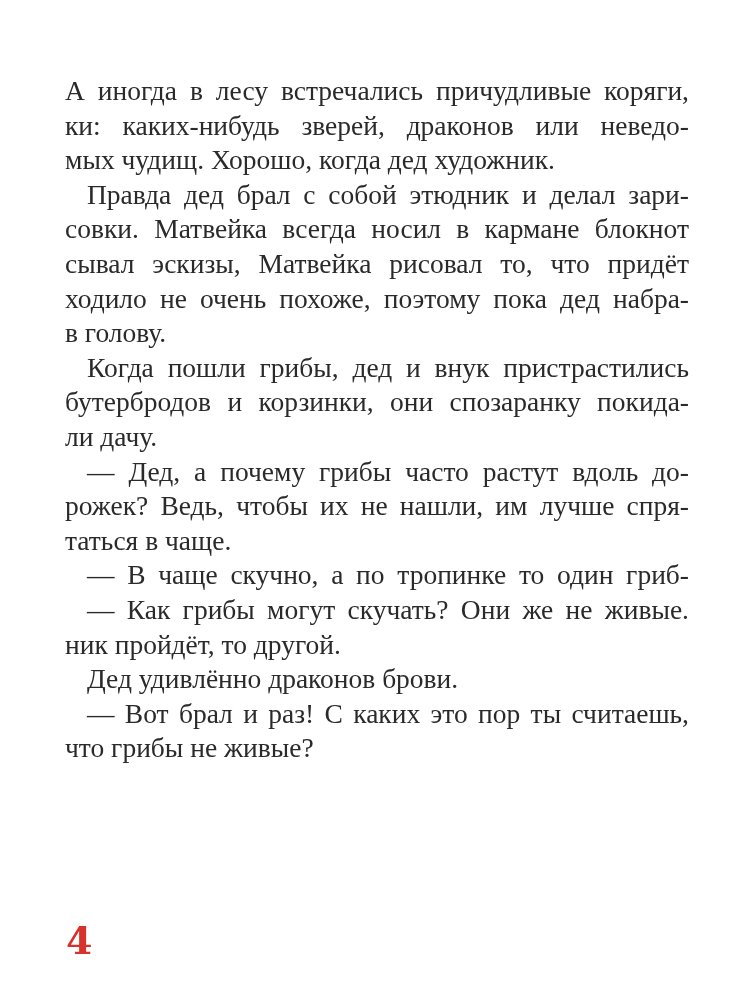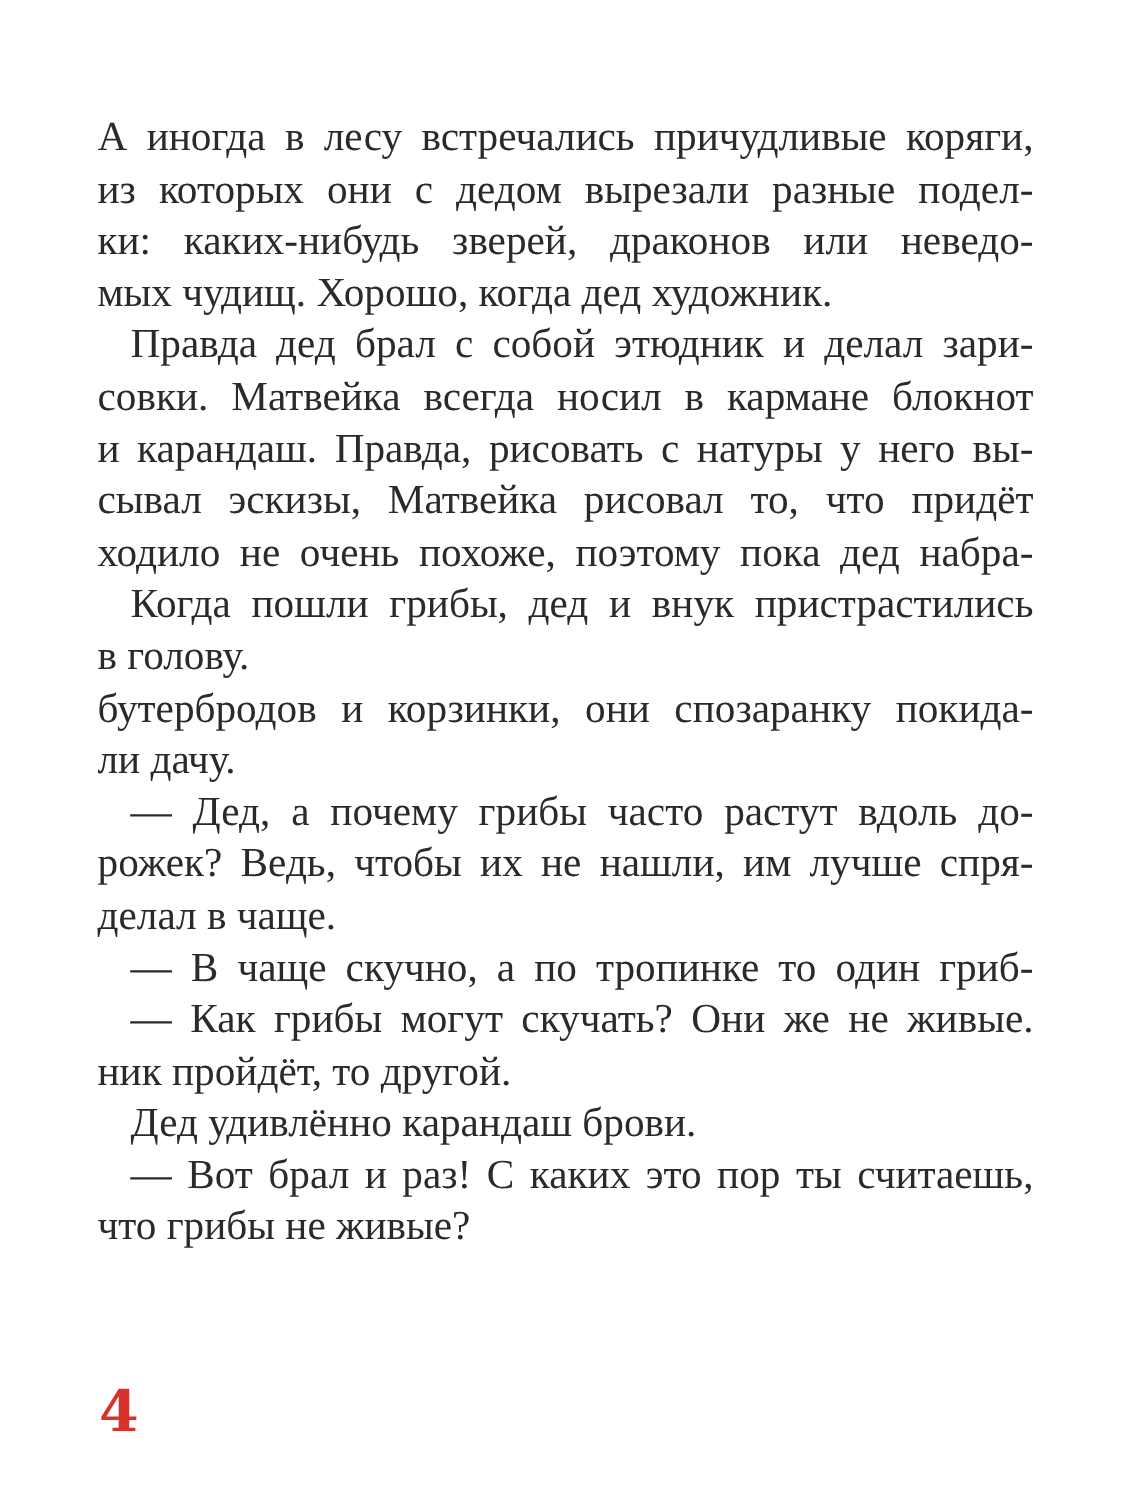"из которых они с дедом" div.line { html: <div>из которых они с дедом вырезали разные подел-</div> -> none }
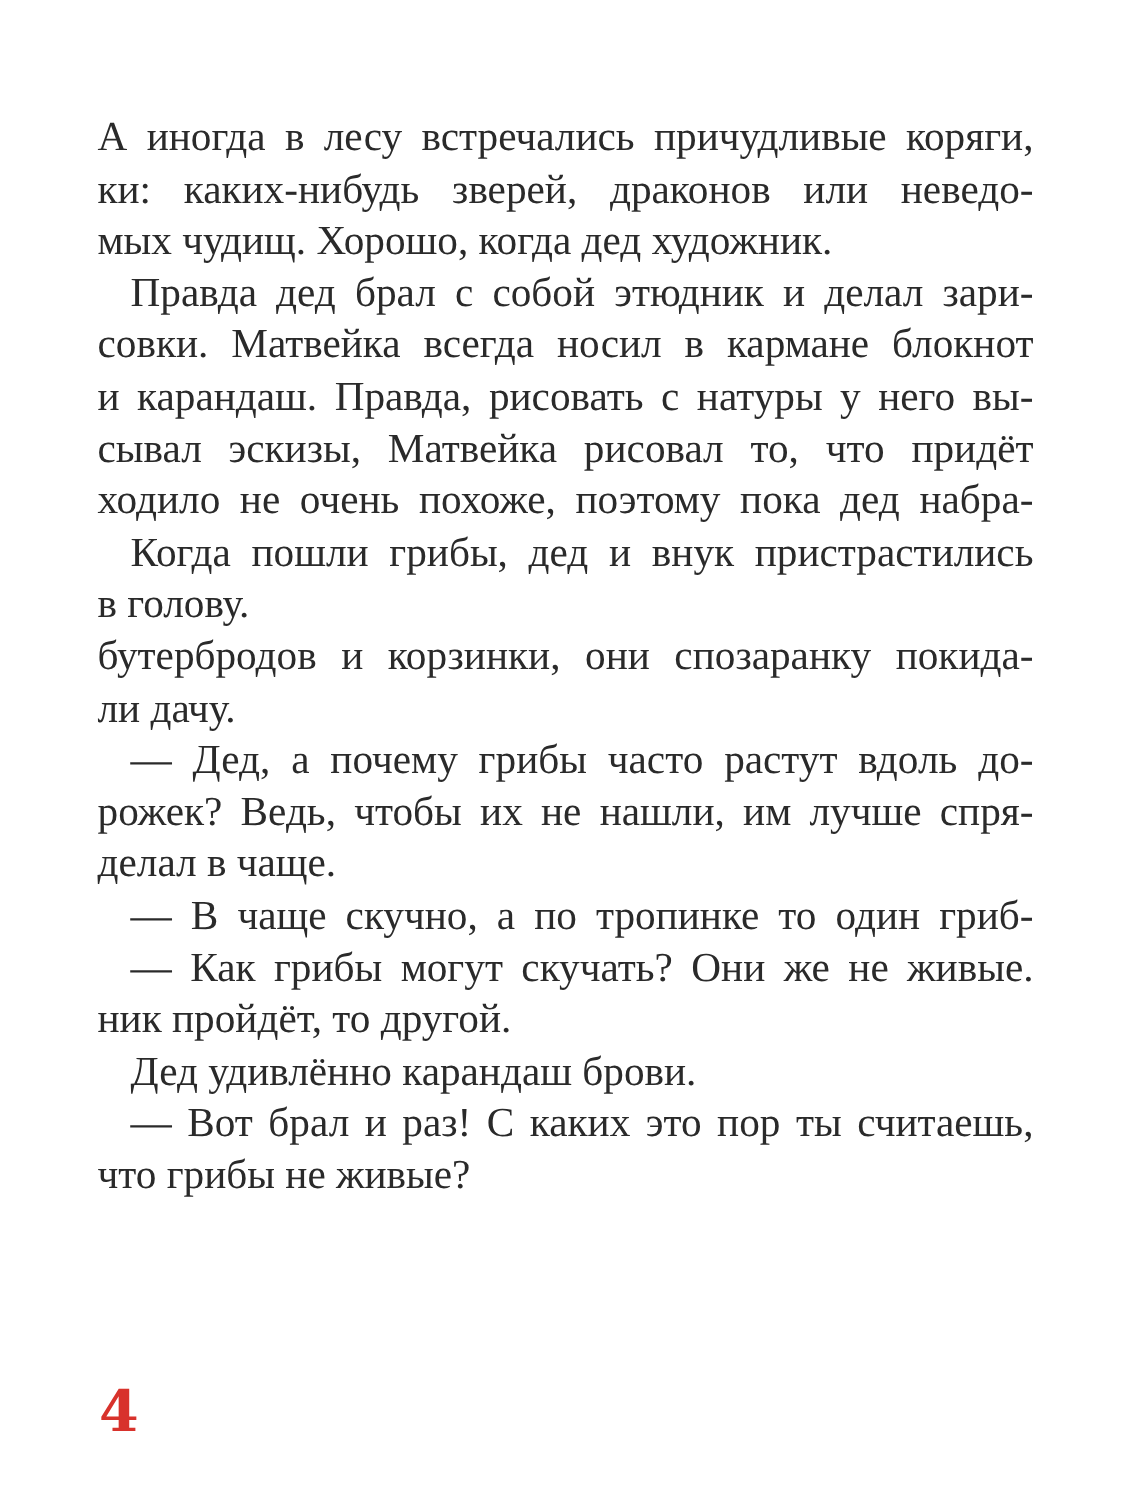"и карандаш. Правда, рисовать с" div.line { html: <div>и карандаш. Правда, рисовать с натуры у него вы-</div> -> none }
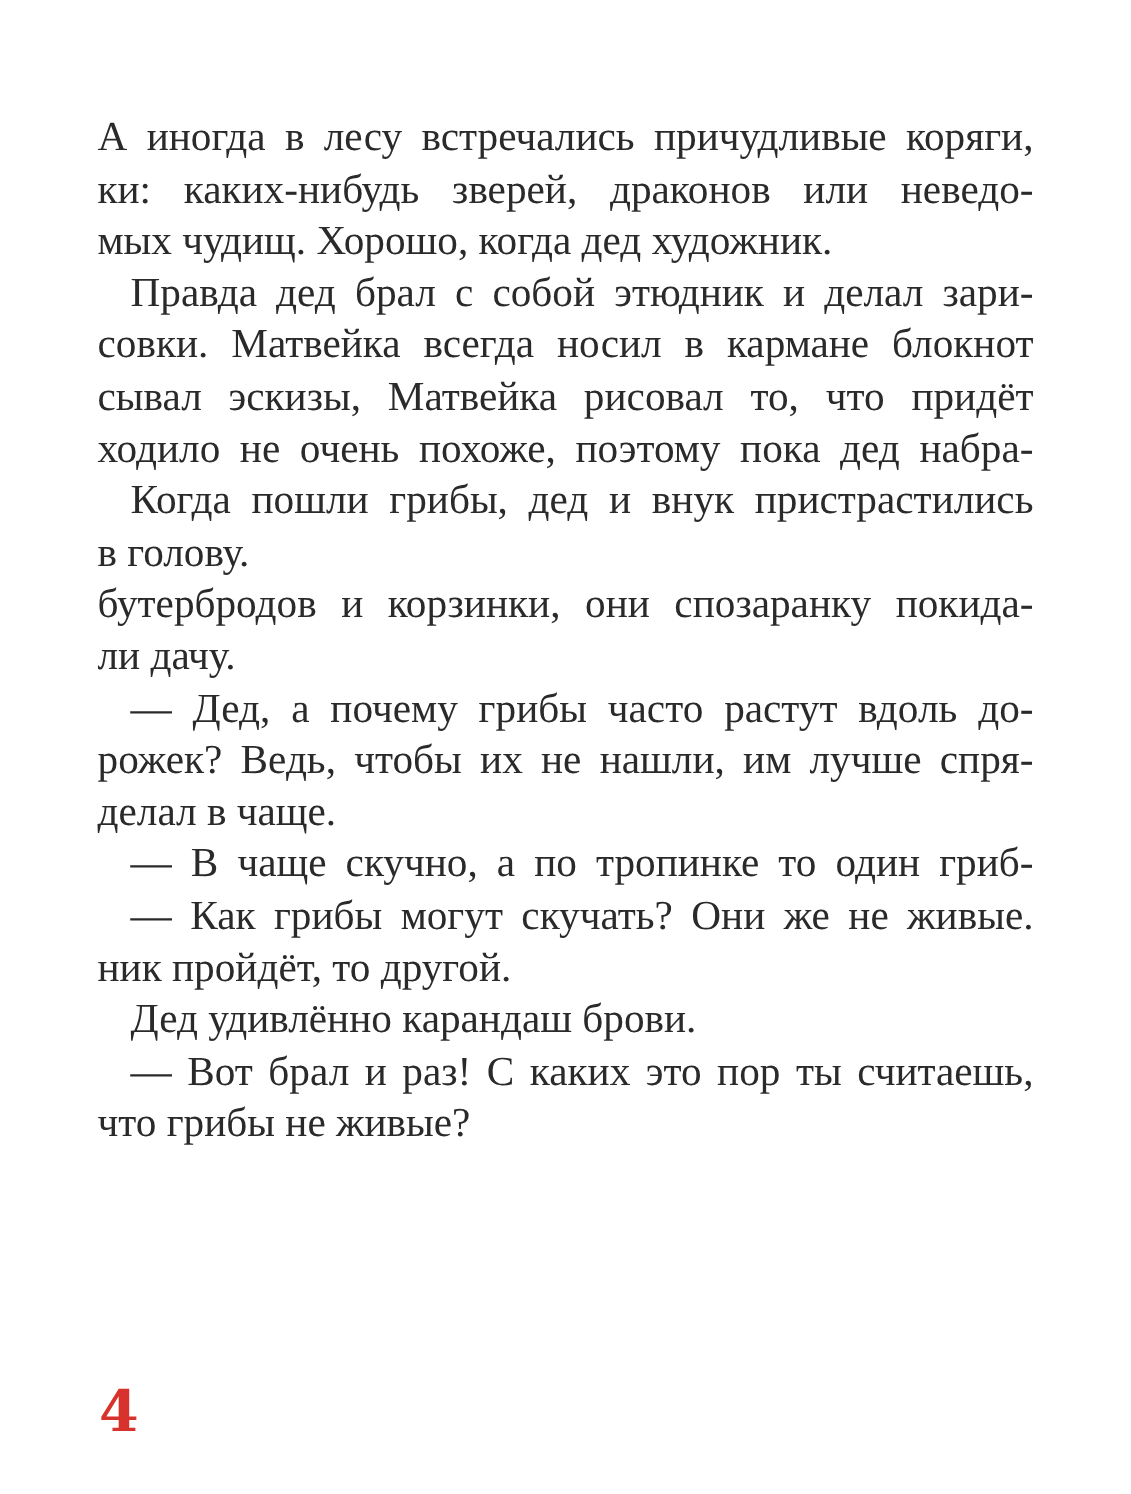"Когда пошли грибы, дед и" div.line { order: before "в голову." -> after "в голову." }
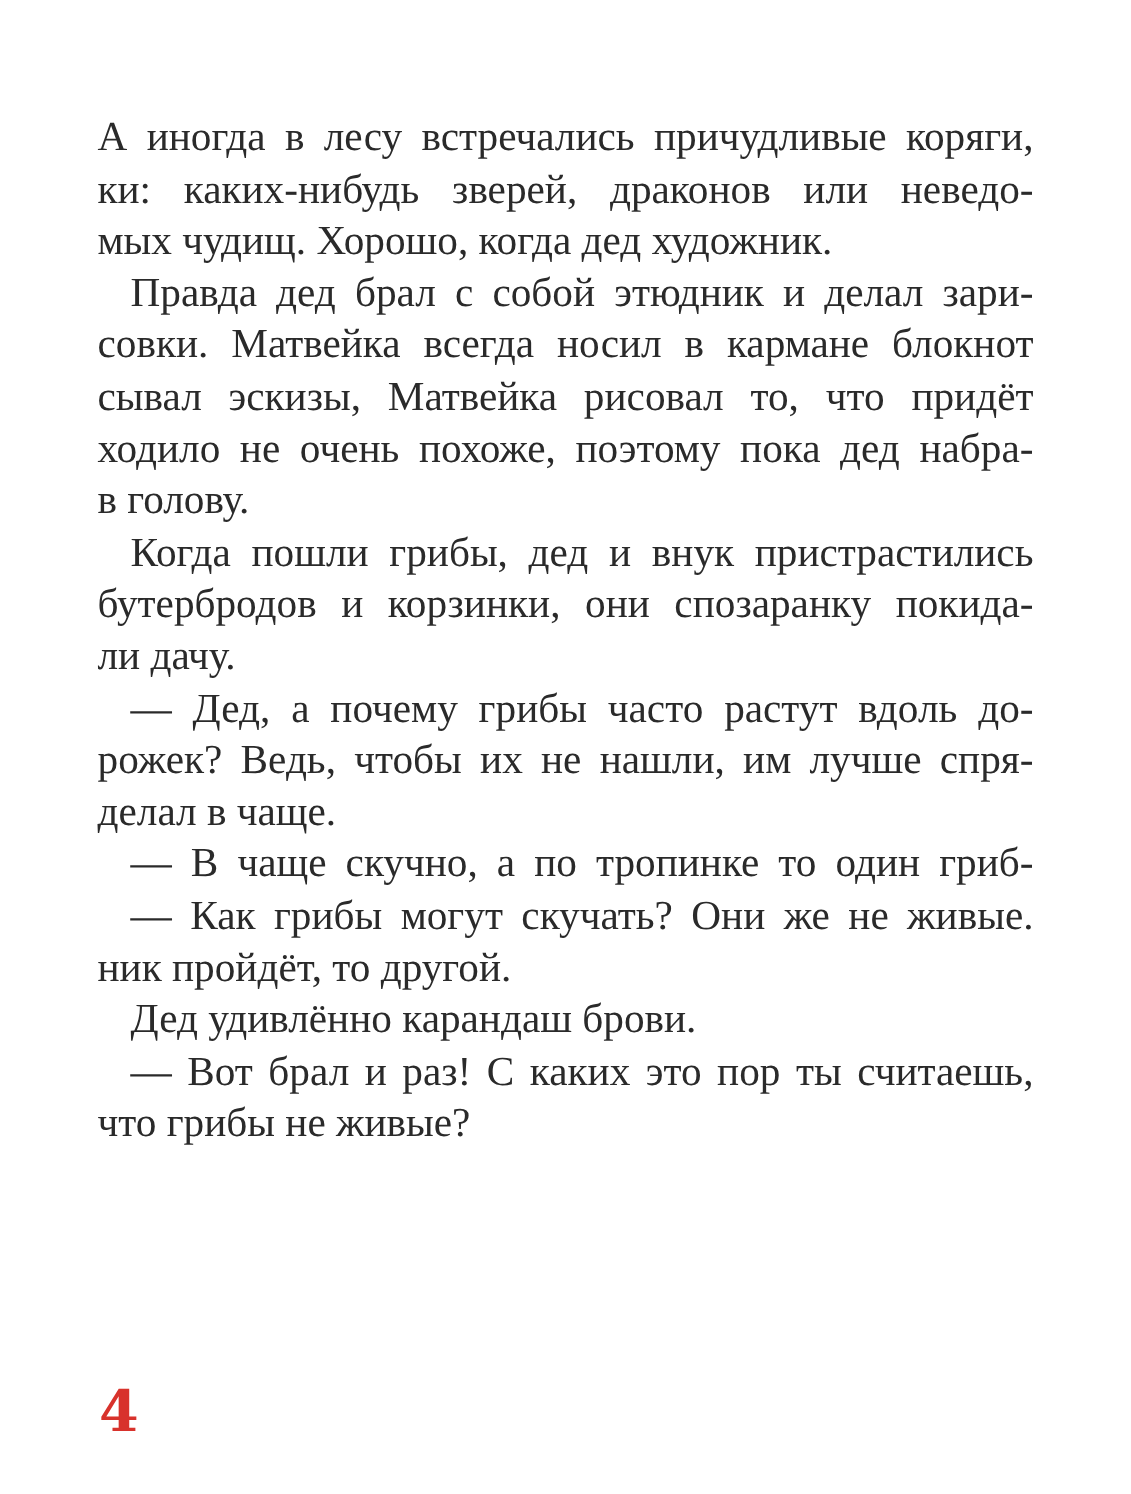"делал в чаще." div.line { text: делал -> таться }
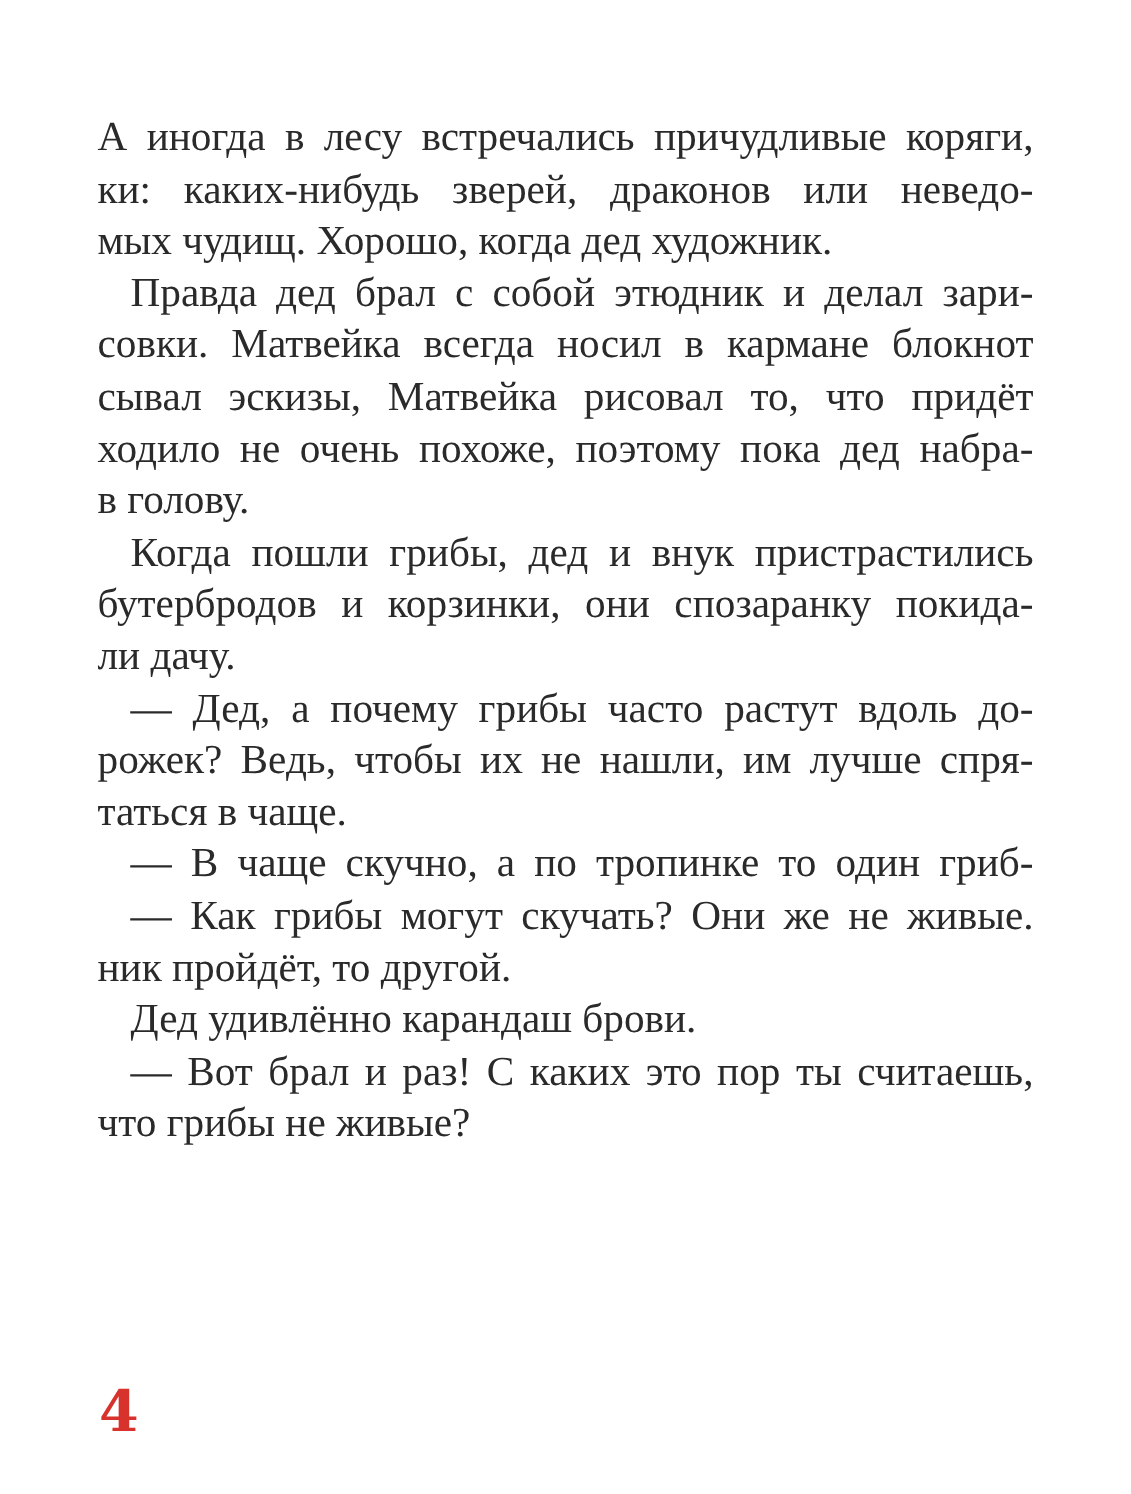"Дед удивлённо карандаш брови." div.line { text: карандаш -> драконов }
